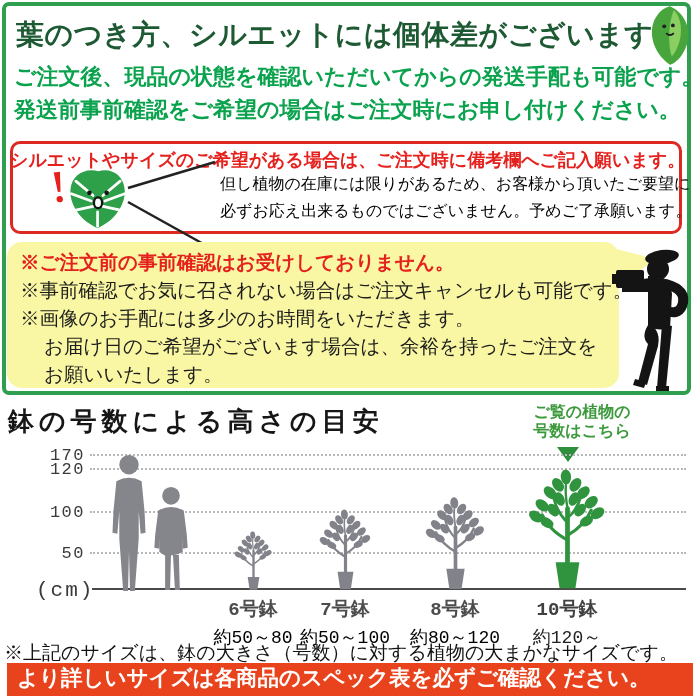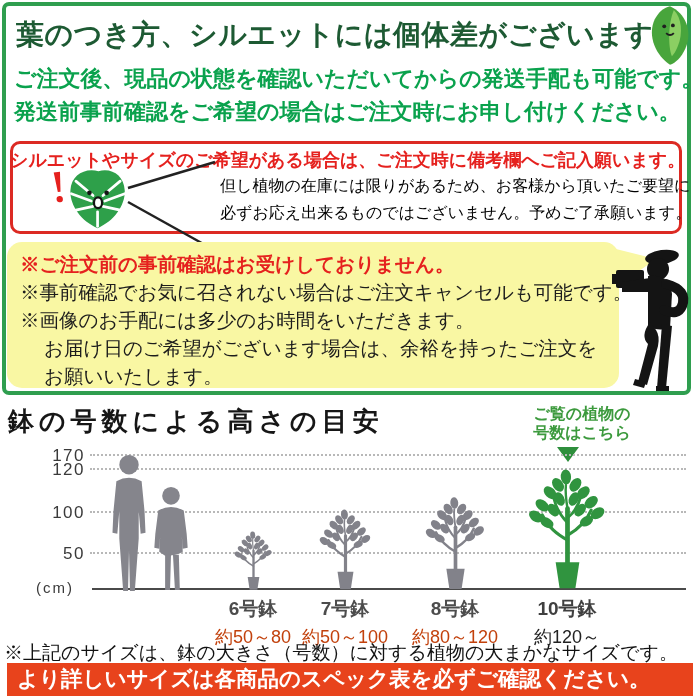"葉のつき方、シルエットには個体差がございます" .page { font-family: Liberation Sans, sans-serif -> Liberation Mono, monospace }
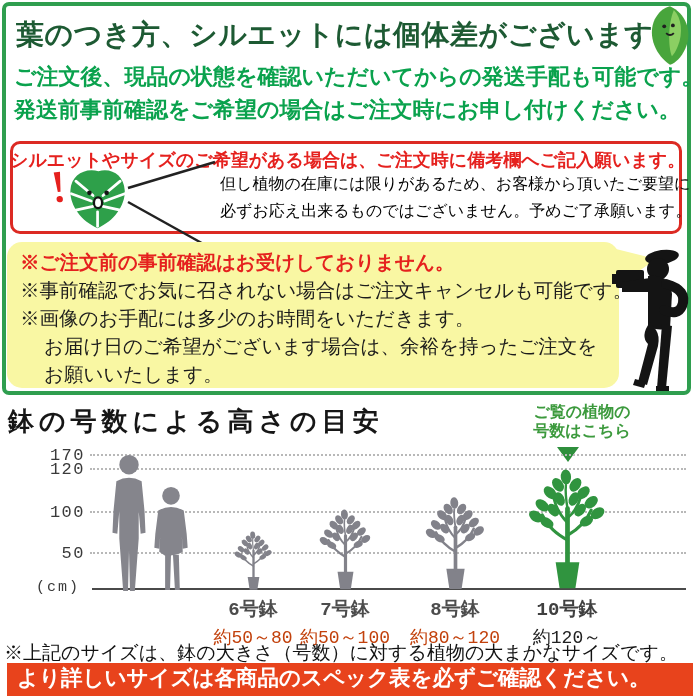"(cm)" .unit { font-size: 15px -> 21px }
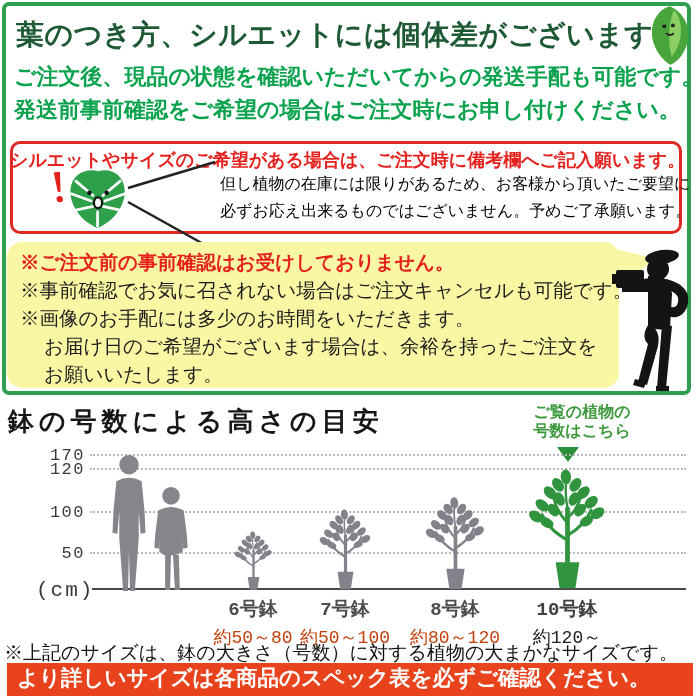"約50～80" .pot-range { color: #c2410c -> #000000 }
